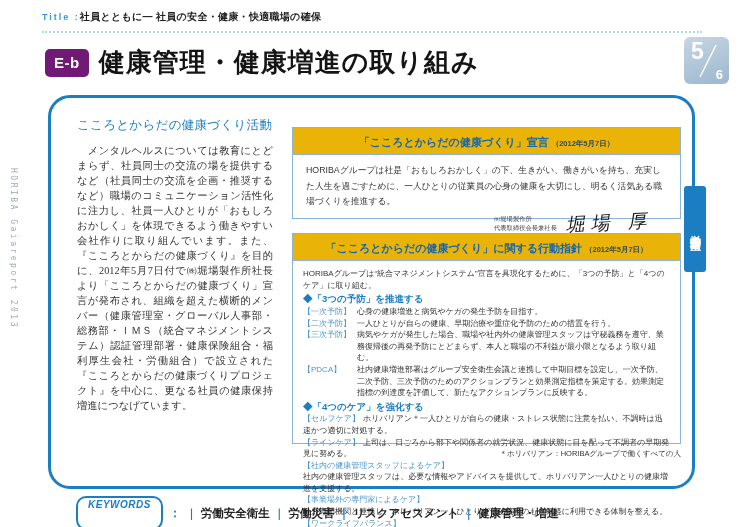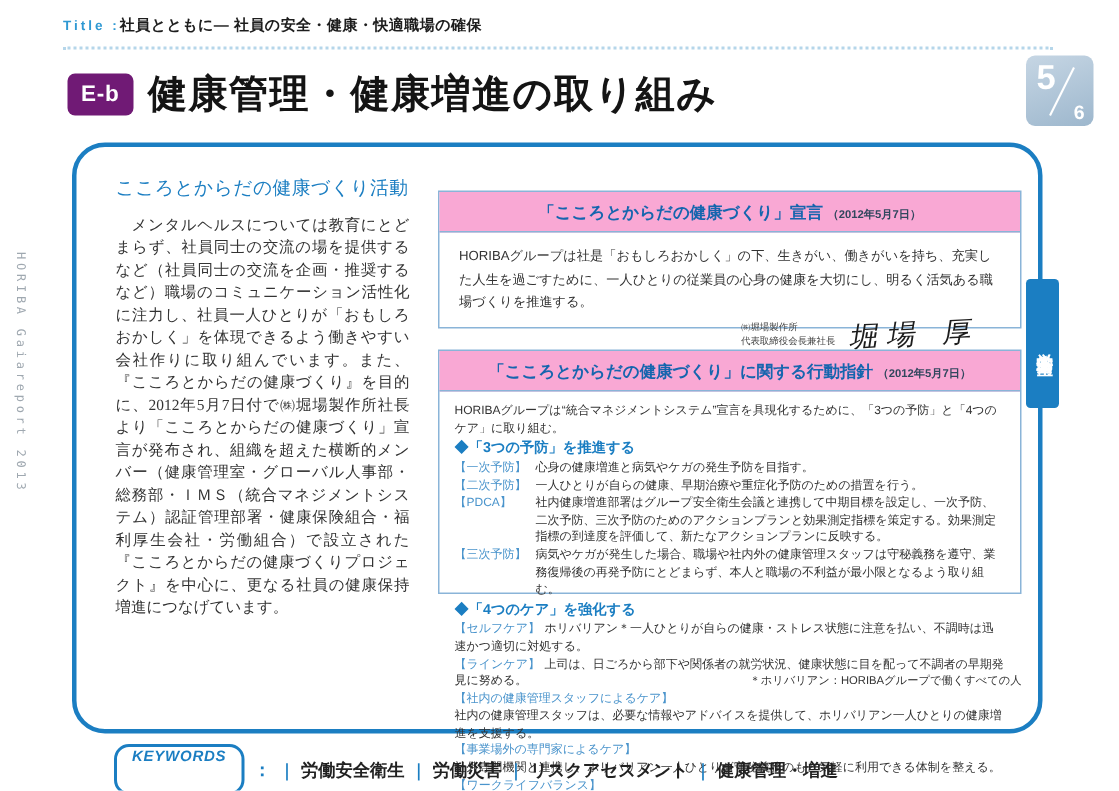"「こころとからだの健康づくり」宣言 （2012年5月7日）" .doc-box-header { background: #f9a8d4 -> #eab308 }
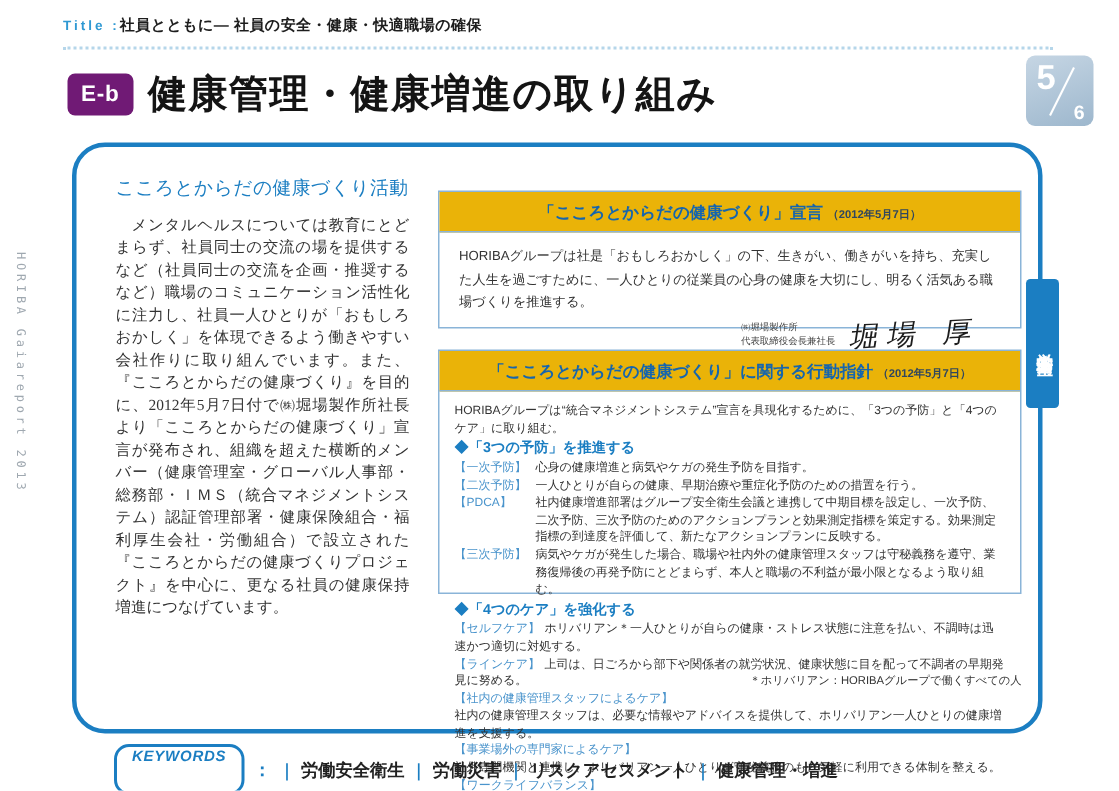"「こころとからだの健康づくり」に関する行動指針 （2012年5月7日）" .doc-box.guideline { height: 163px -> 211px }
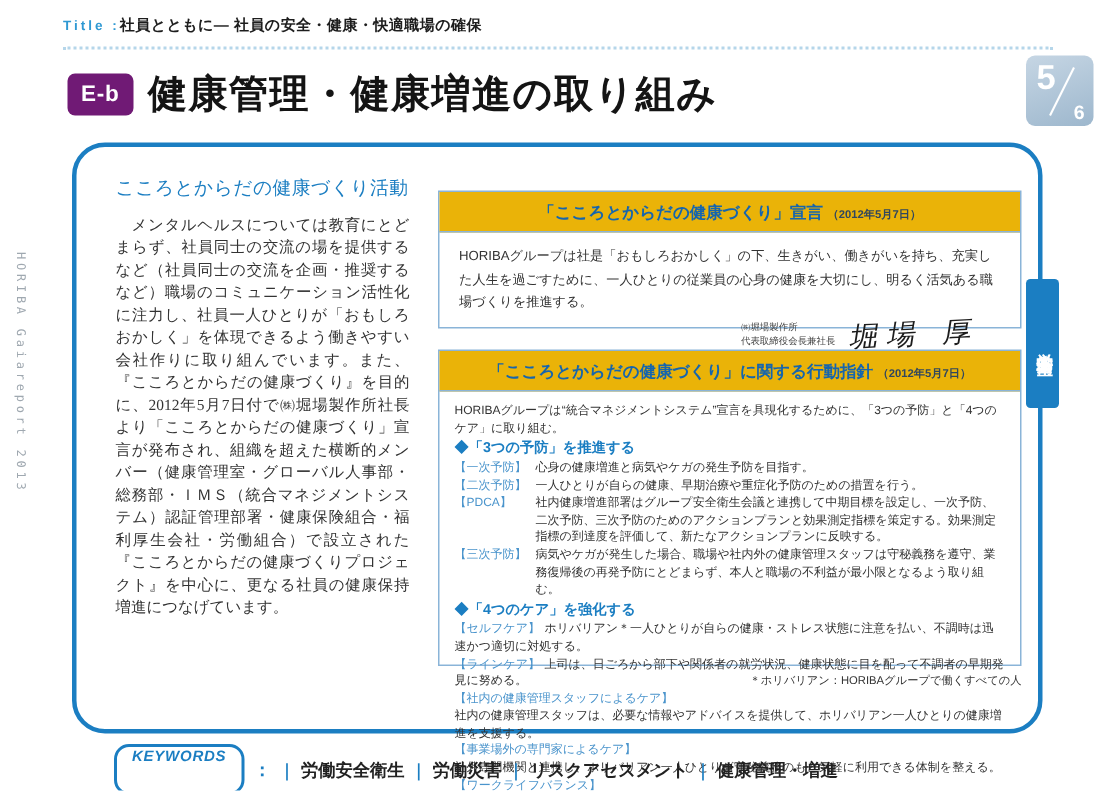"【PDCA】" div.gl-row { order: before "【三次予防】" -> after "【三次予防】" }
